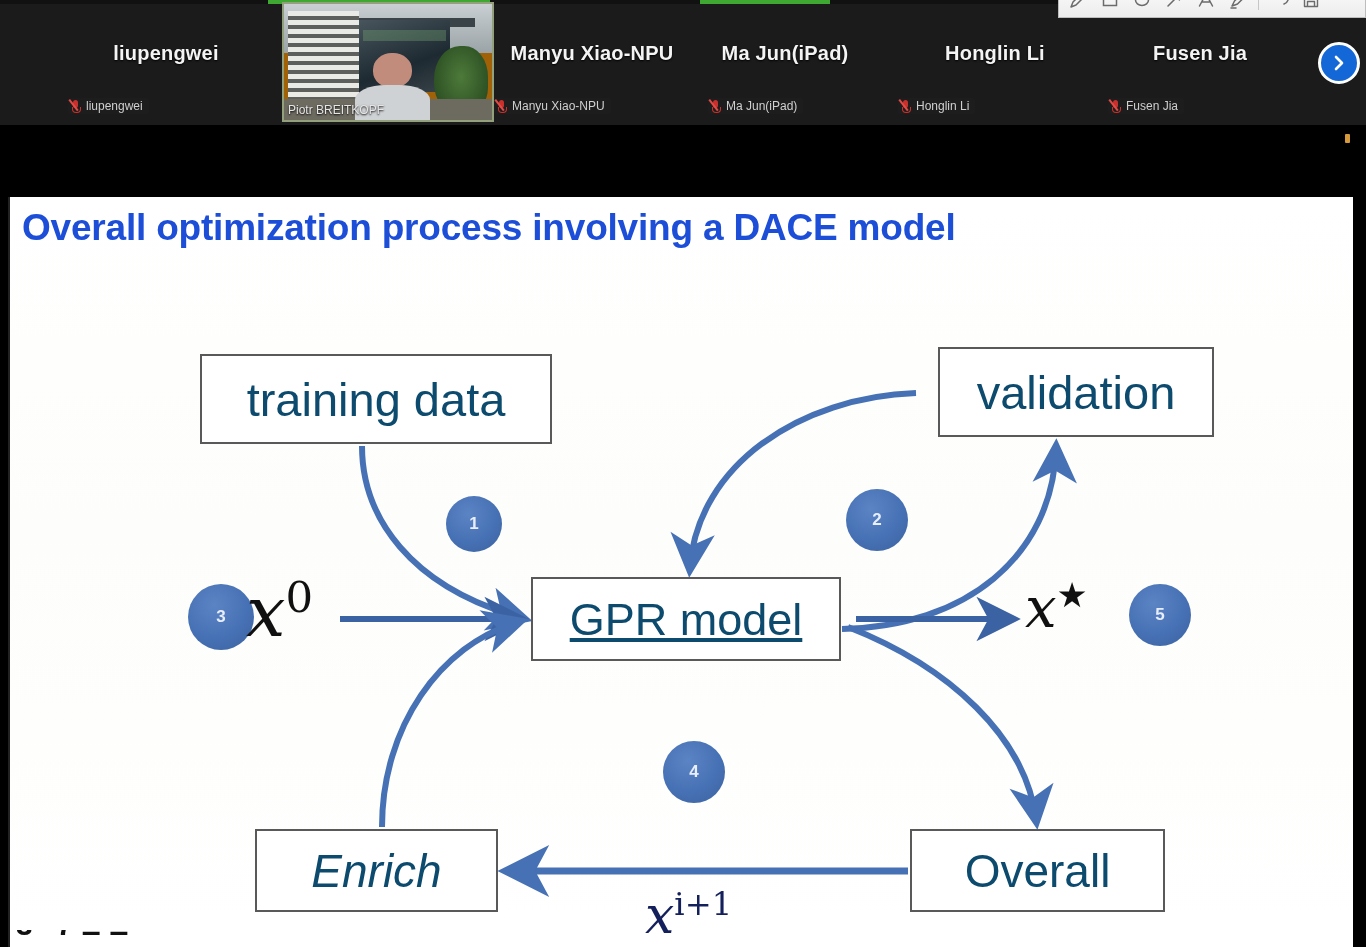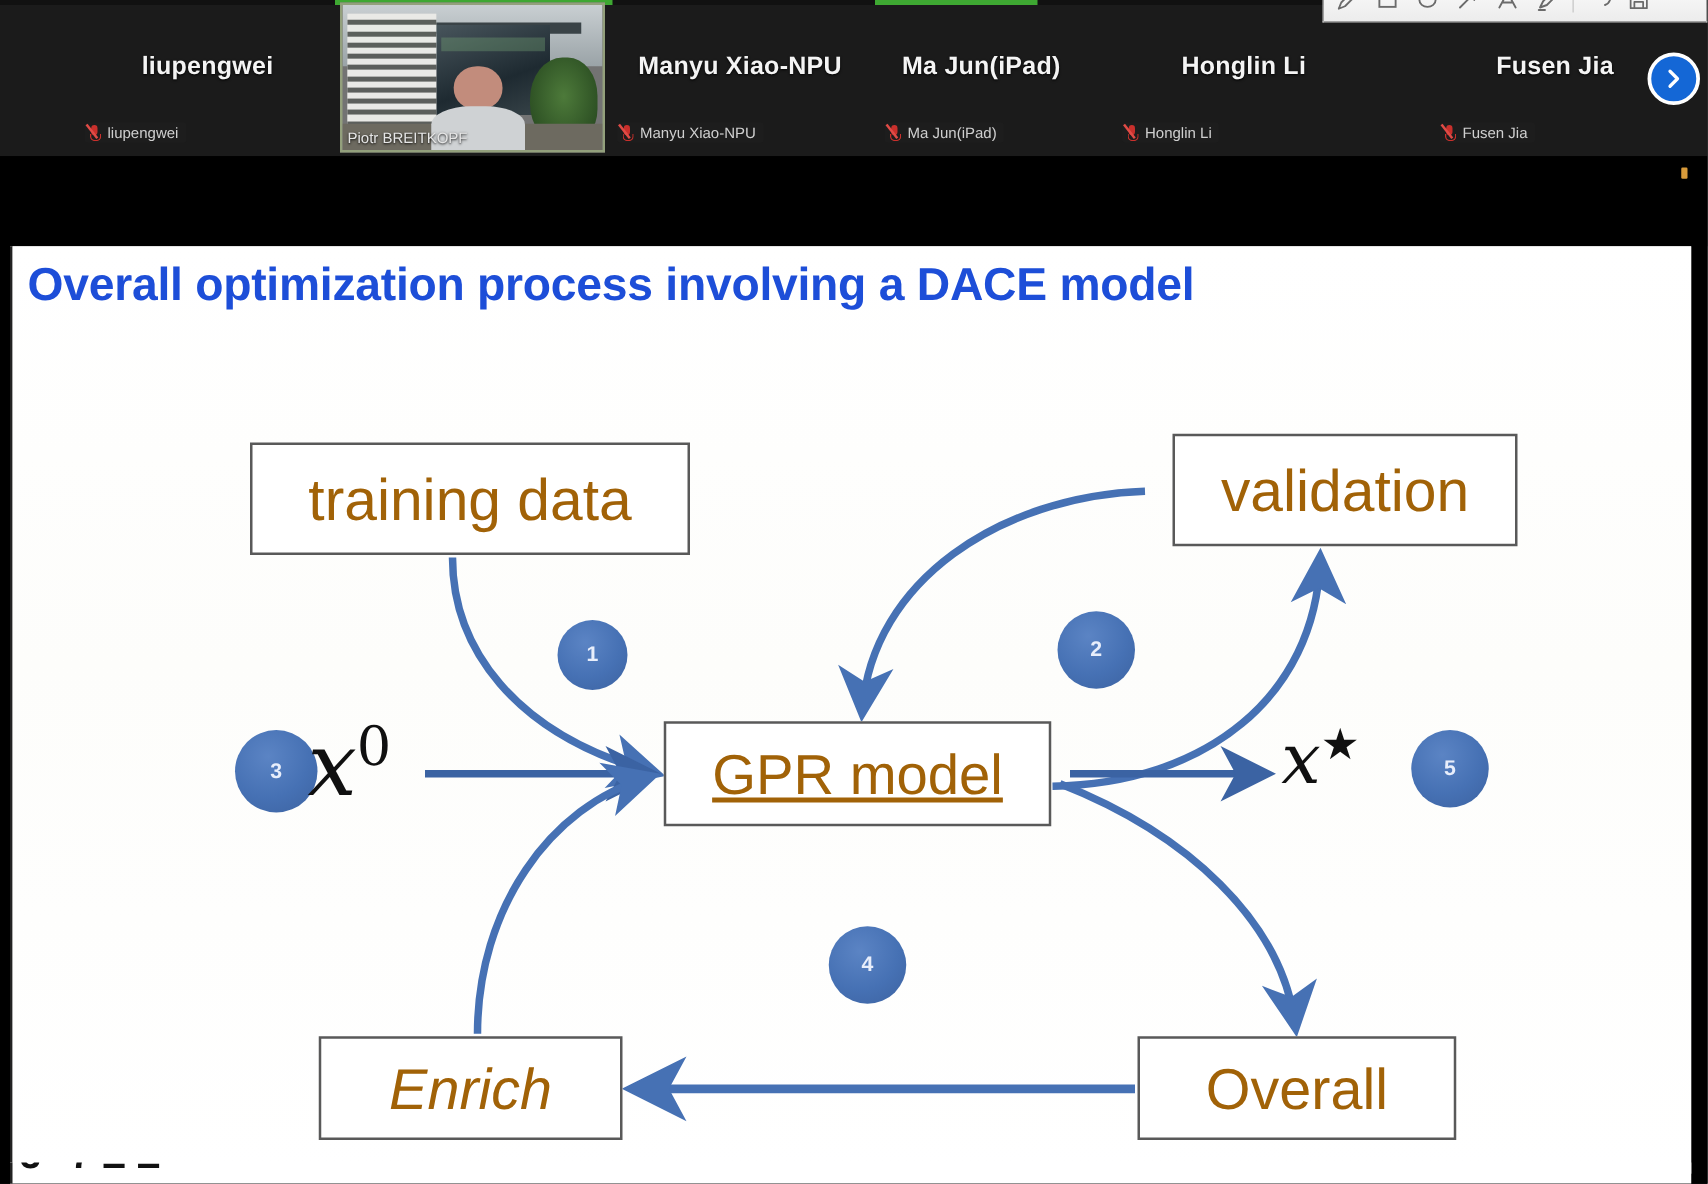"Fusen Jia" div.tile { left: 1144px -> 1100px }
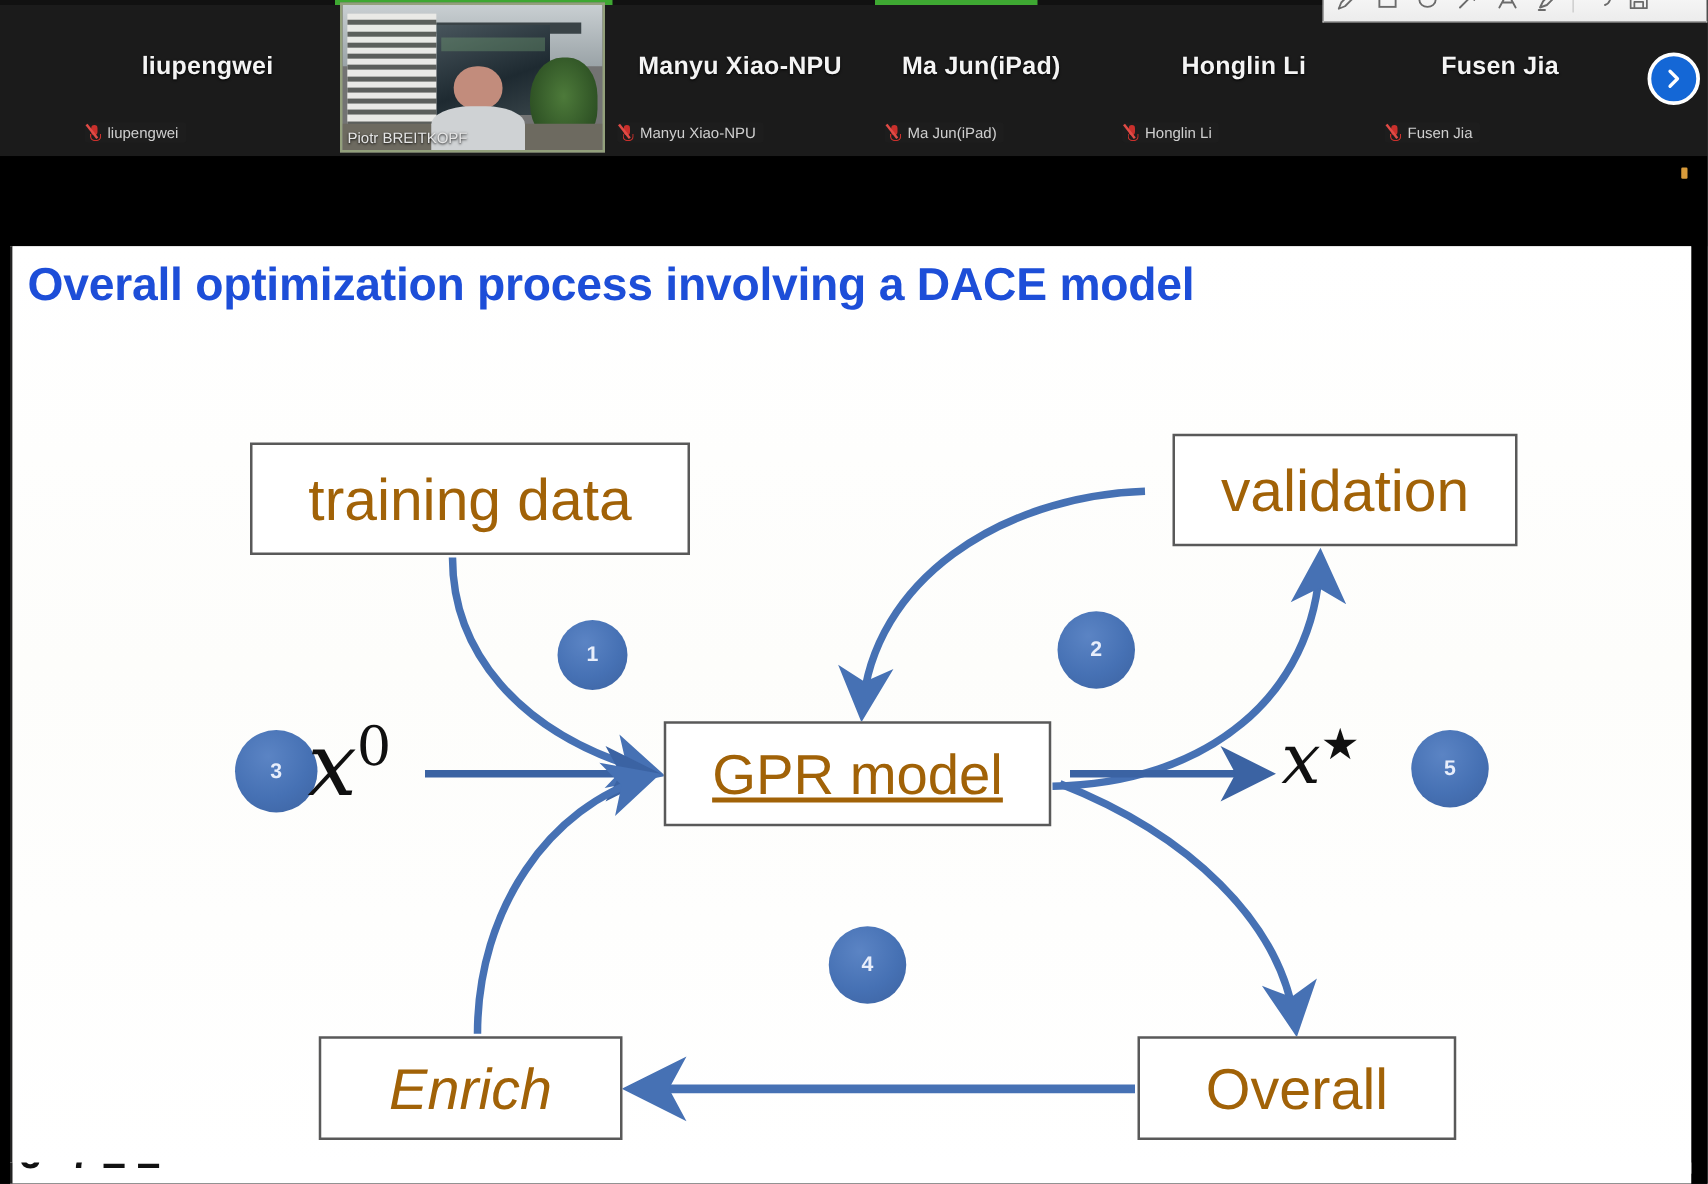"Piotr BREITKOPF" .video-tile { background: #737373 -> #a16207; left: 272px -> 282px }
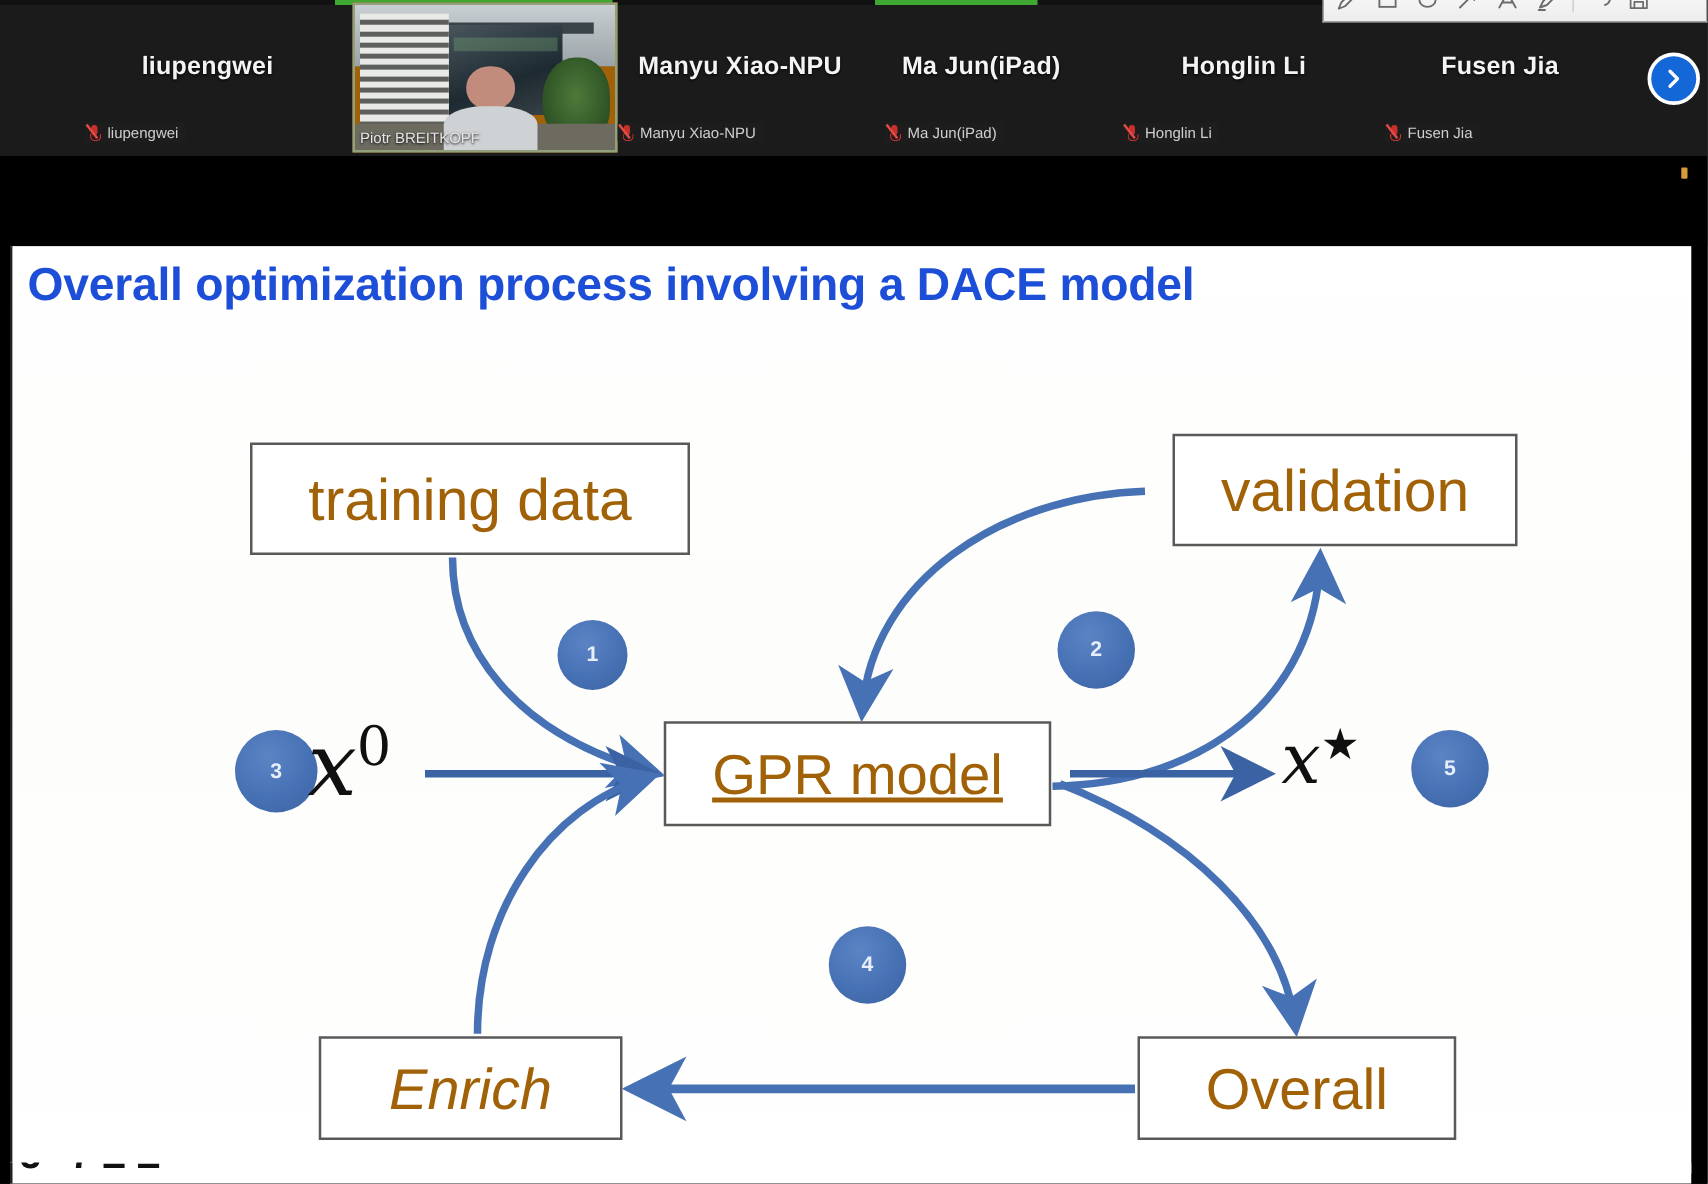"training data" .node { color: #a16207 -> #0c4a6e }
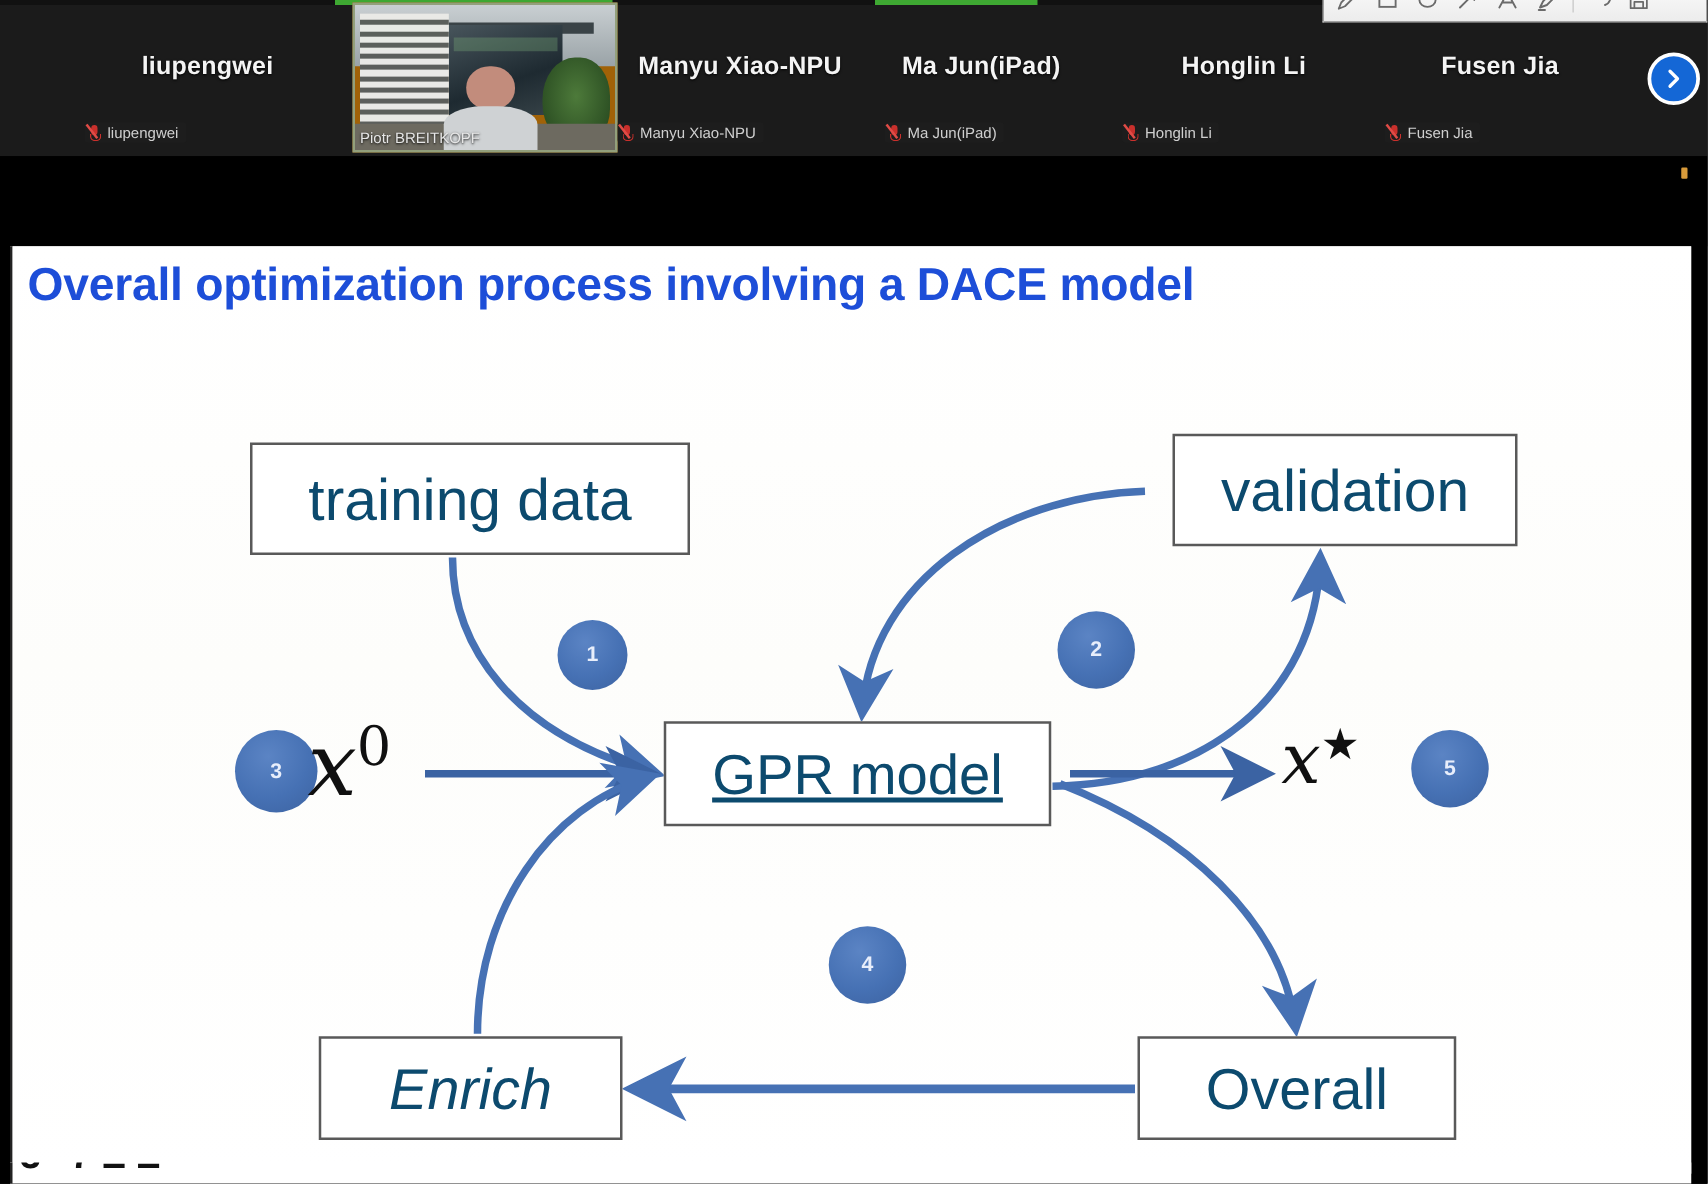"xi+1" div.mathlbl { html: none -> <div> <span>x</span><sup>i+1</sup> </div> }
